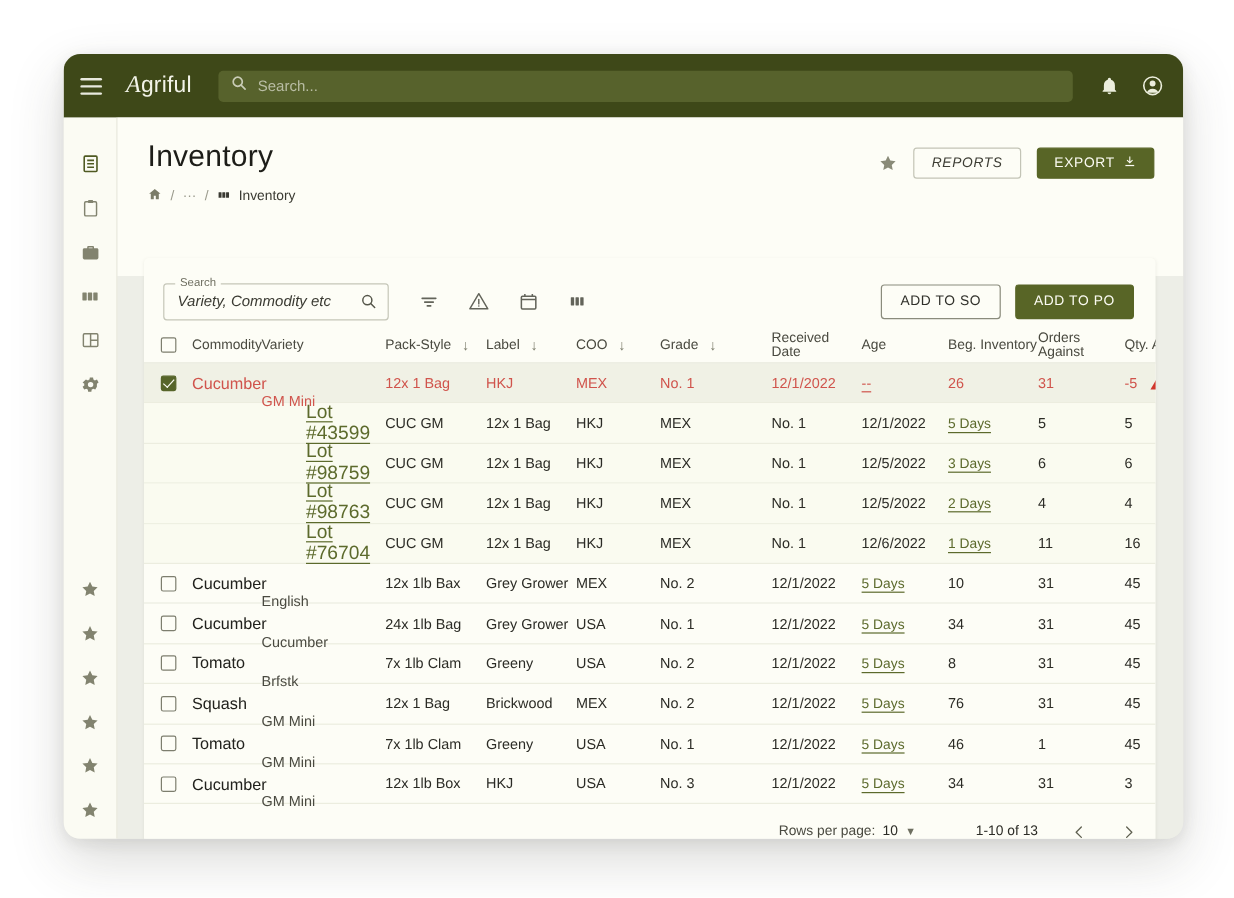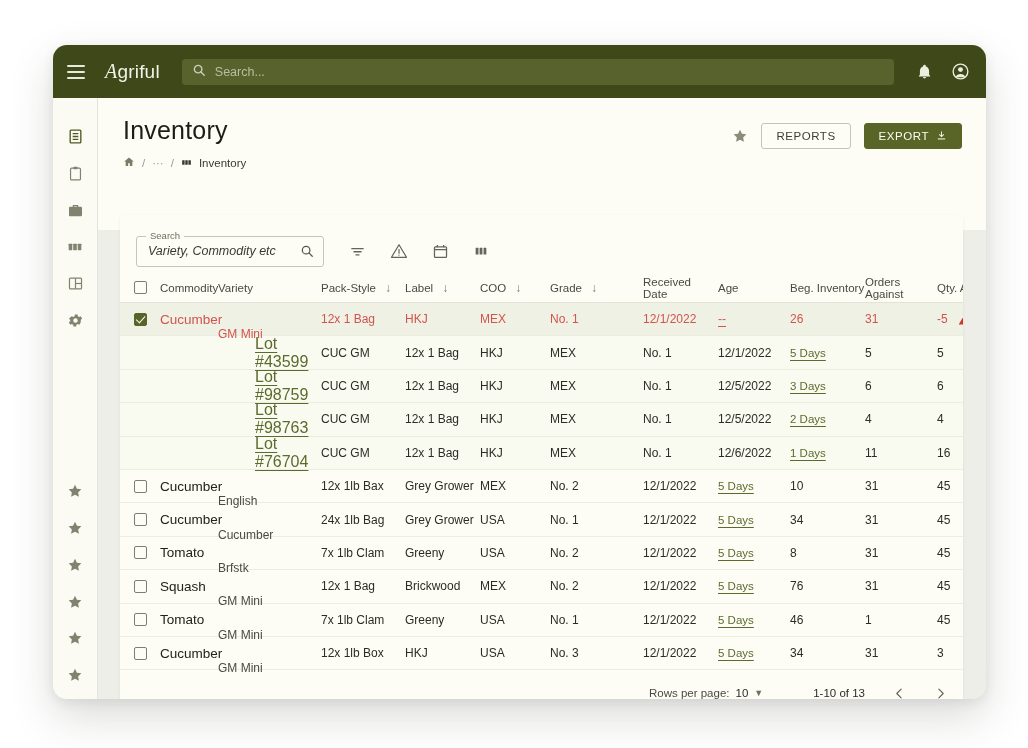"REPORTS" .btn-outline { font-style: none -> italic }
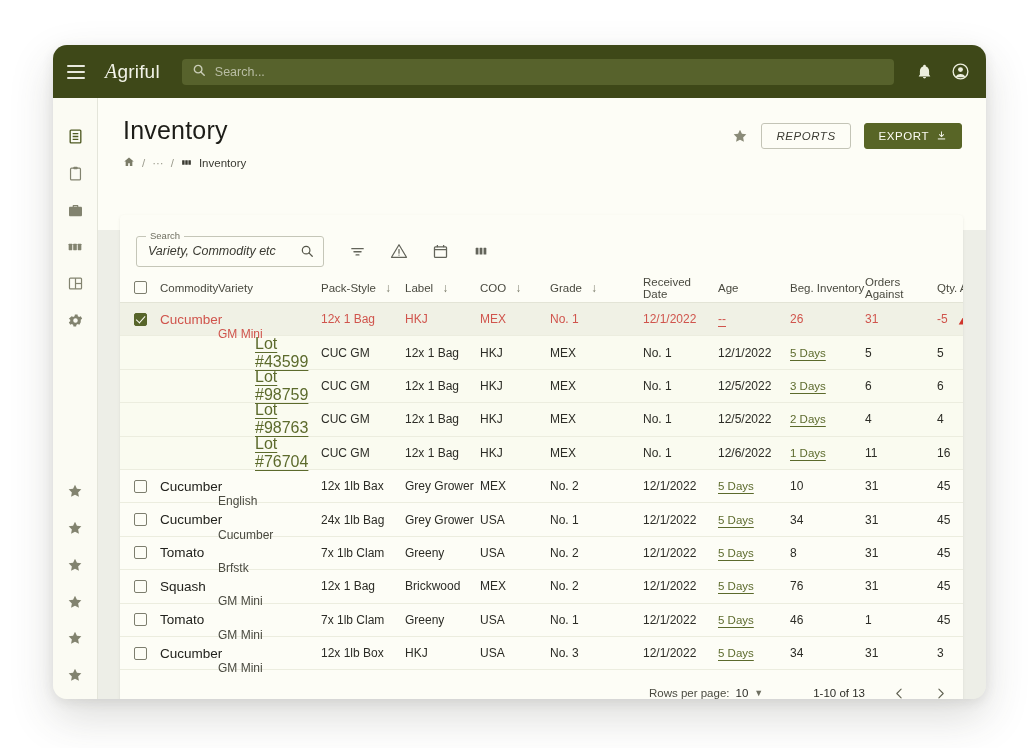"ADD TO SO" div.toolbar-right { html: none -> <div> <button>ADD TO SO</button> <button>ADD TO PO</button> </div> }
